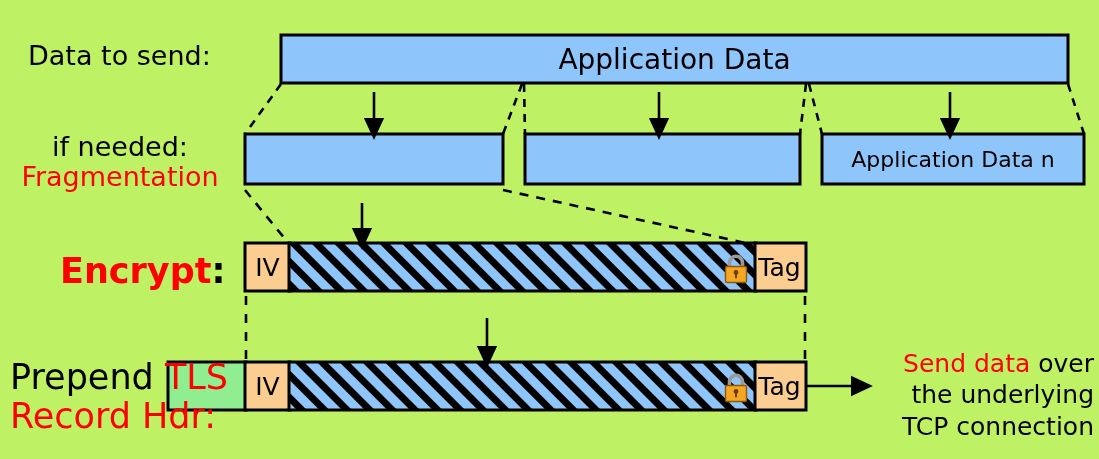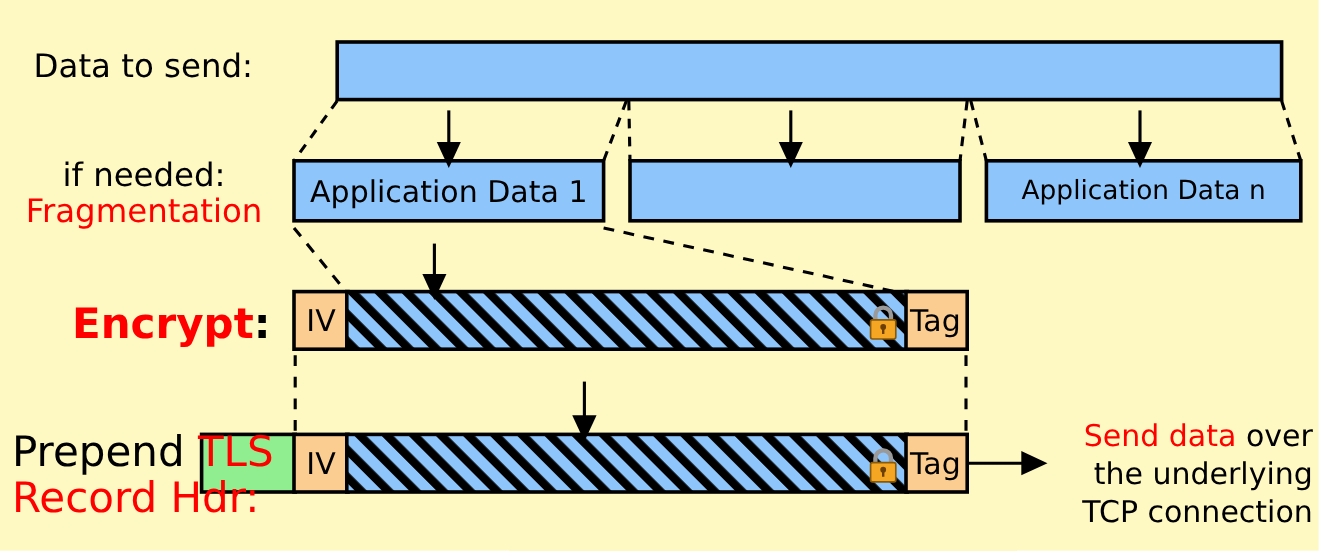"Data to send:" #stage { background: #fef9c3 -> #bef264 }
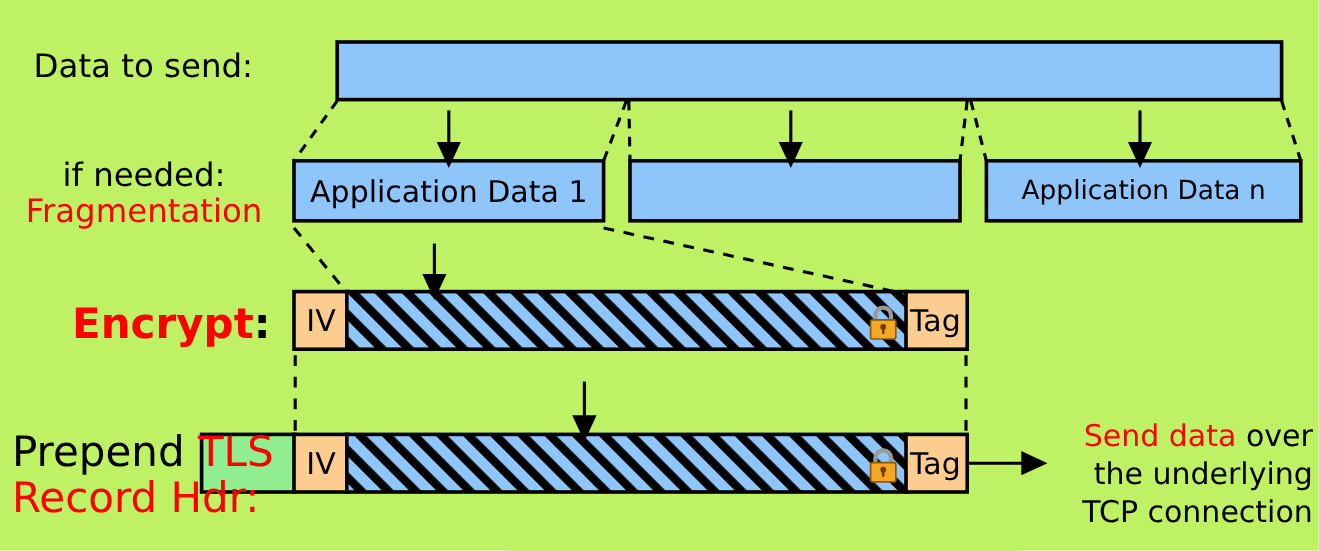"Application Data" div.boxtext { html: none -> <div>Application Data</div> }
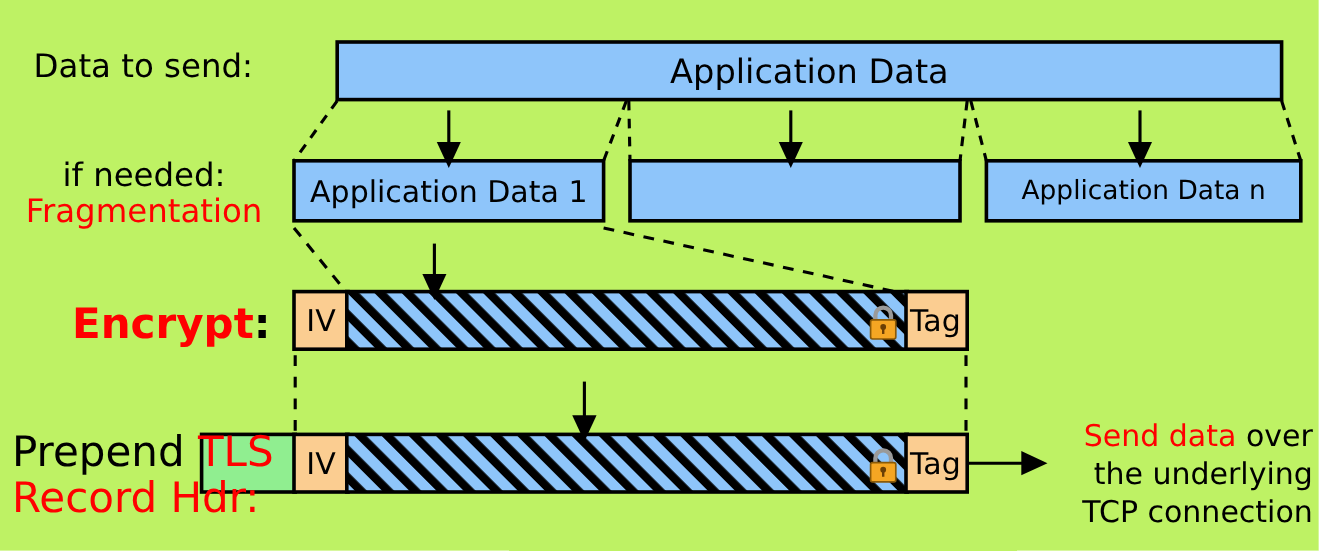"Application Data 1" div.boxtext { html: <div>Application Data 1</div> -> none }
